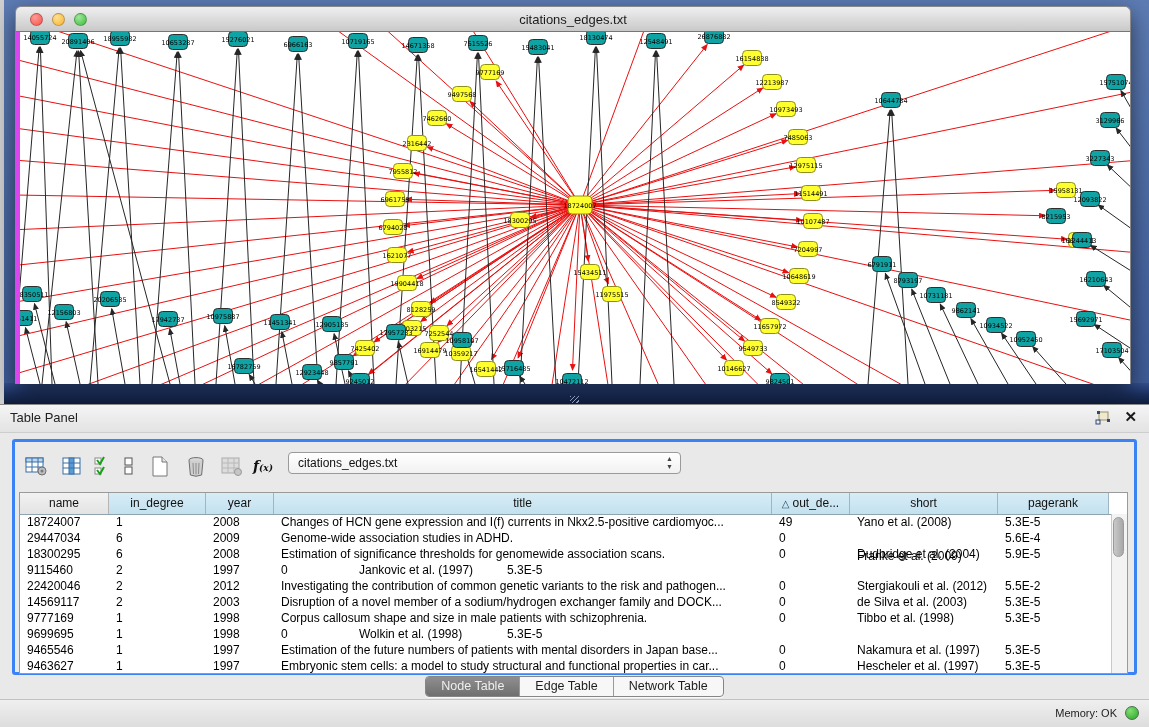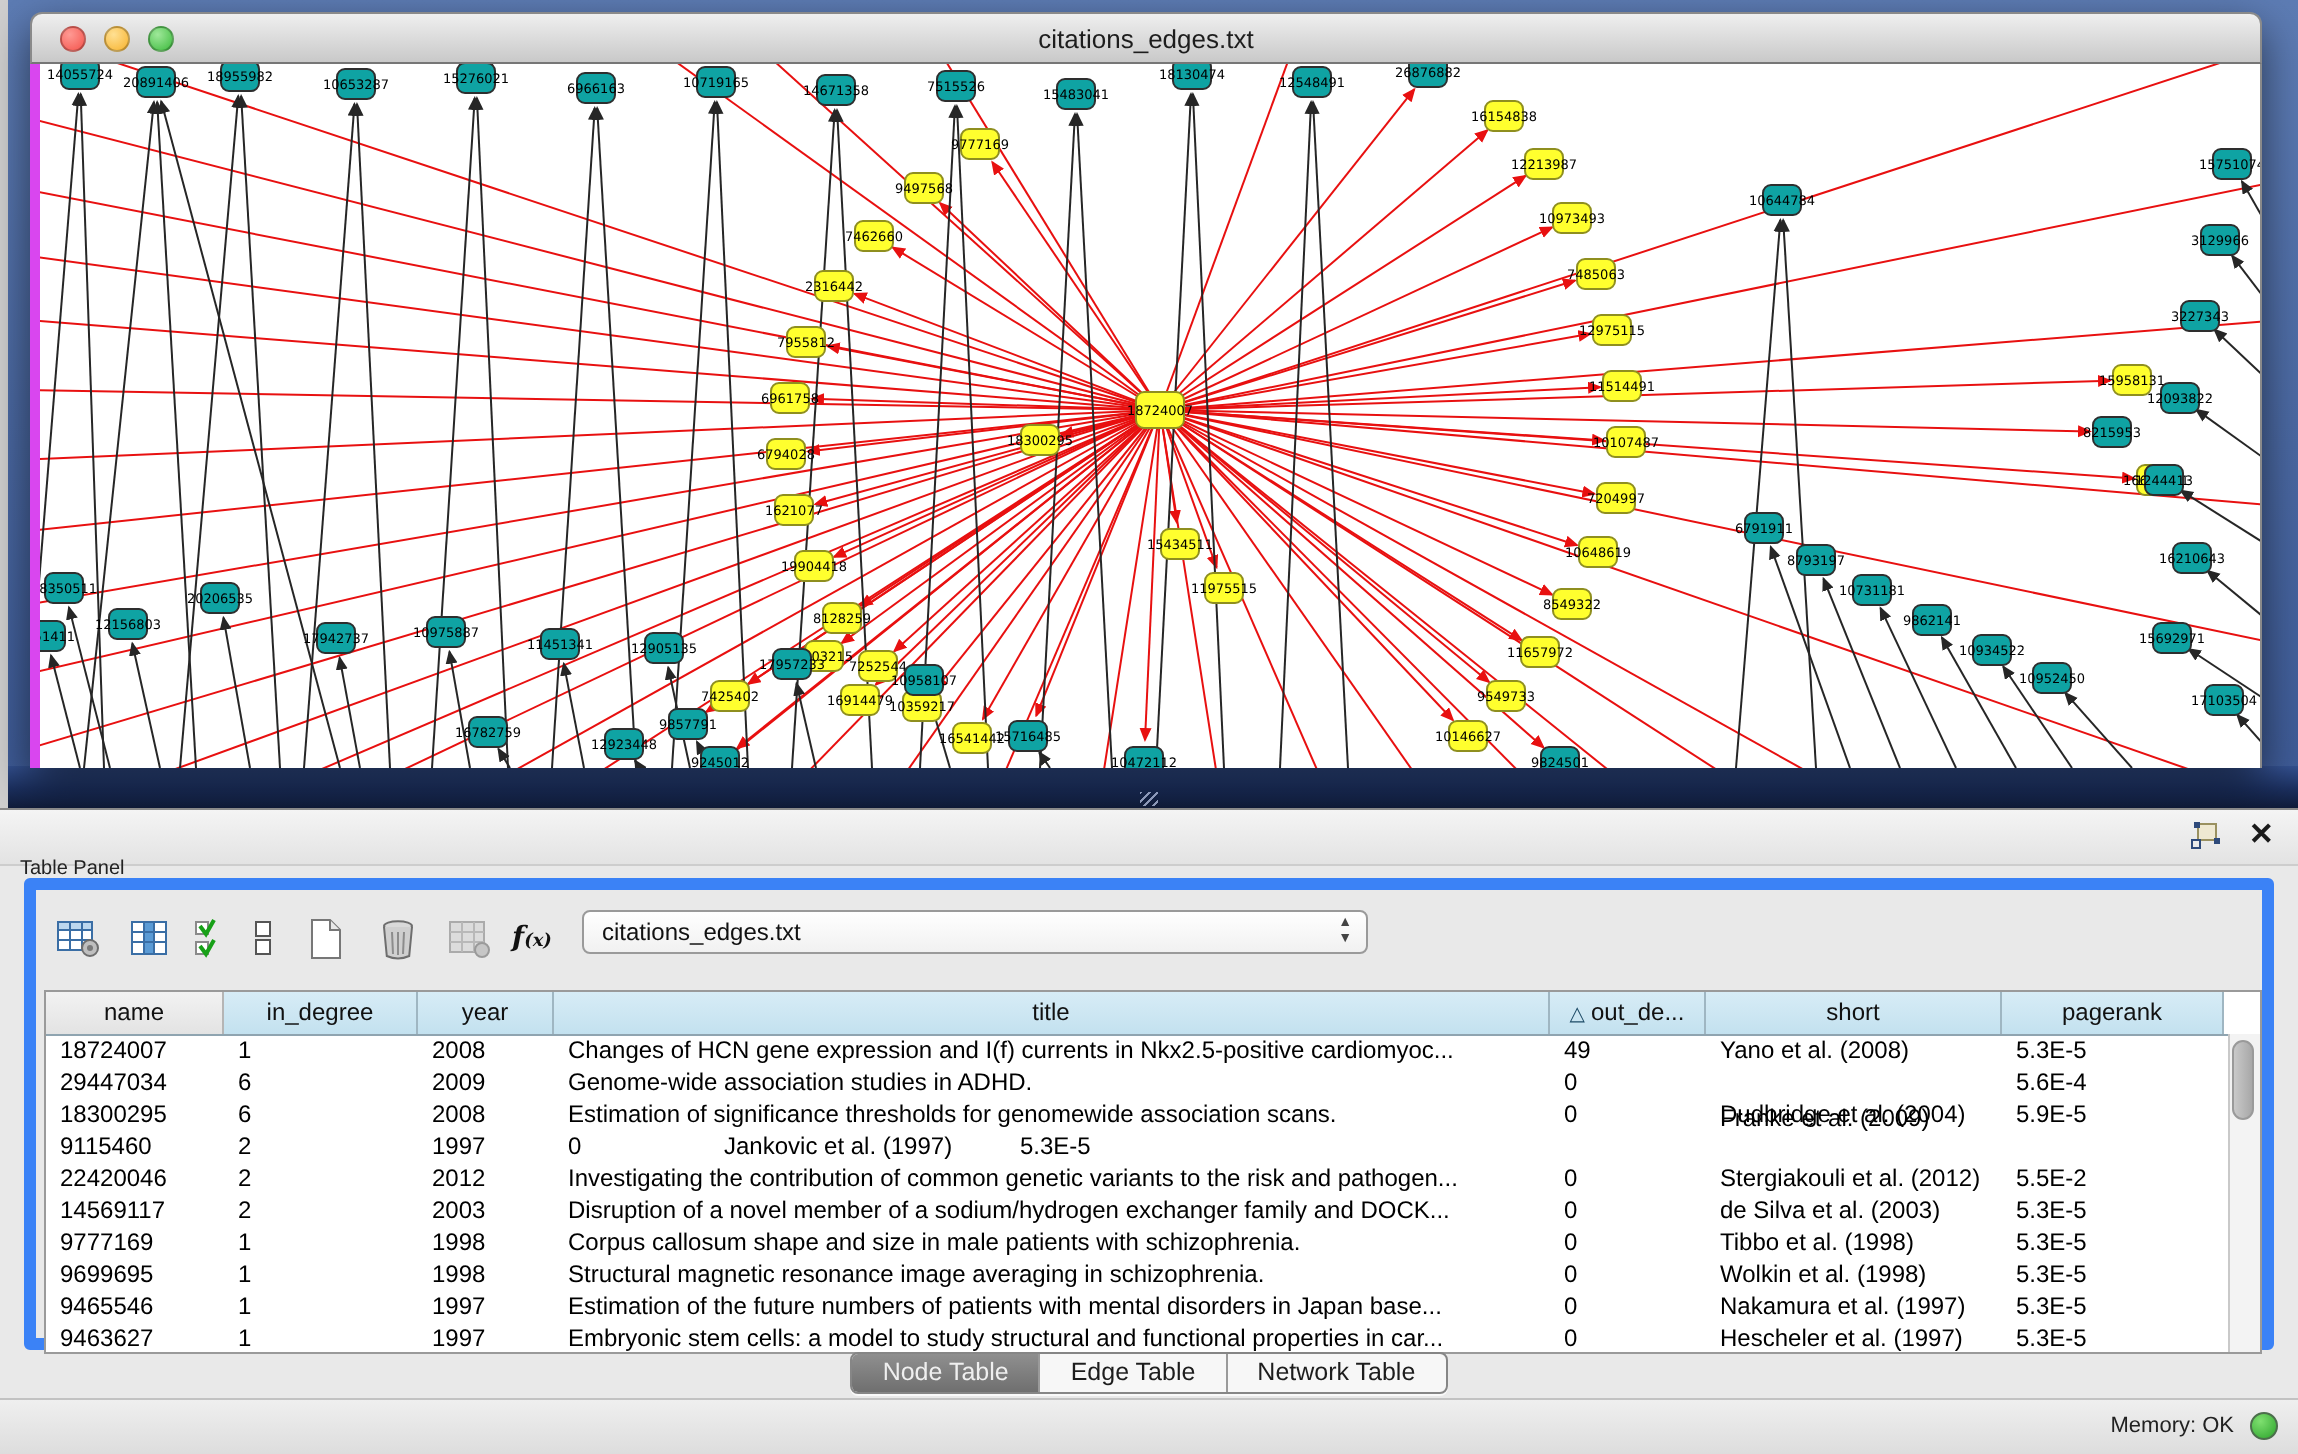"Table Panel" .tp-title { font-size: 10px -> 13px; top: 17px -> 0 }
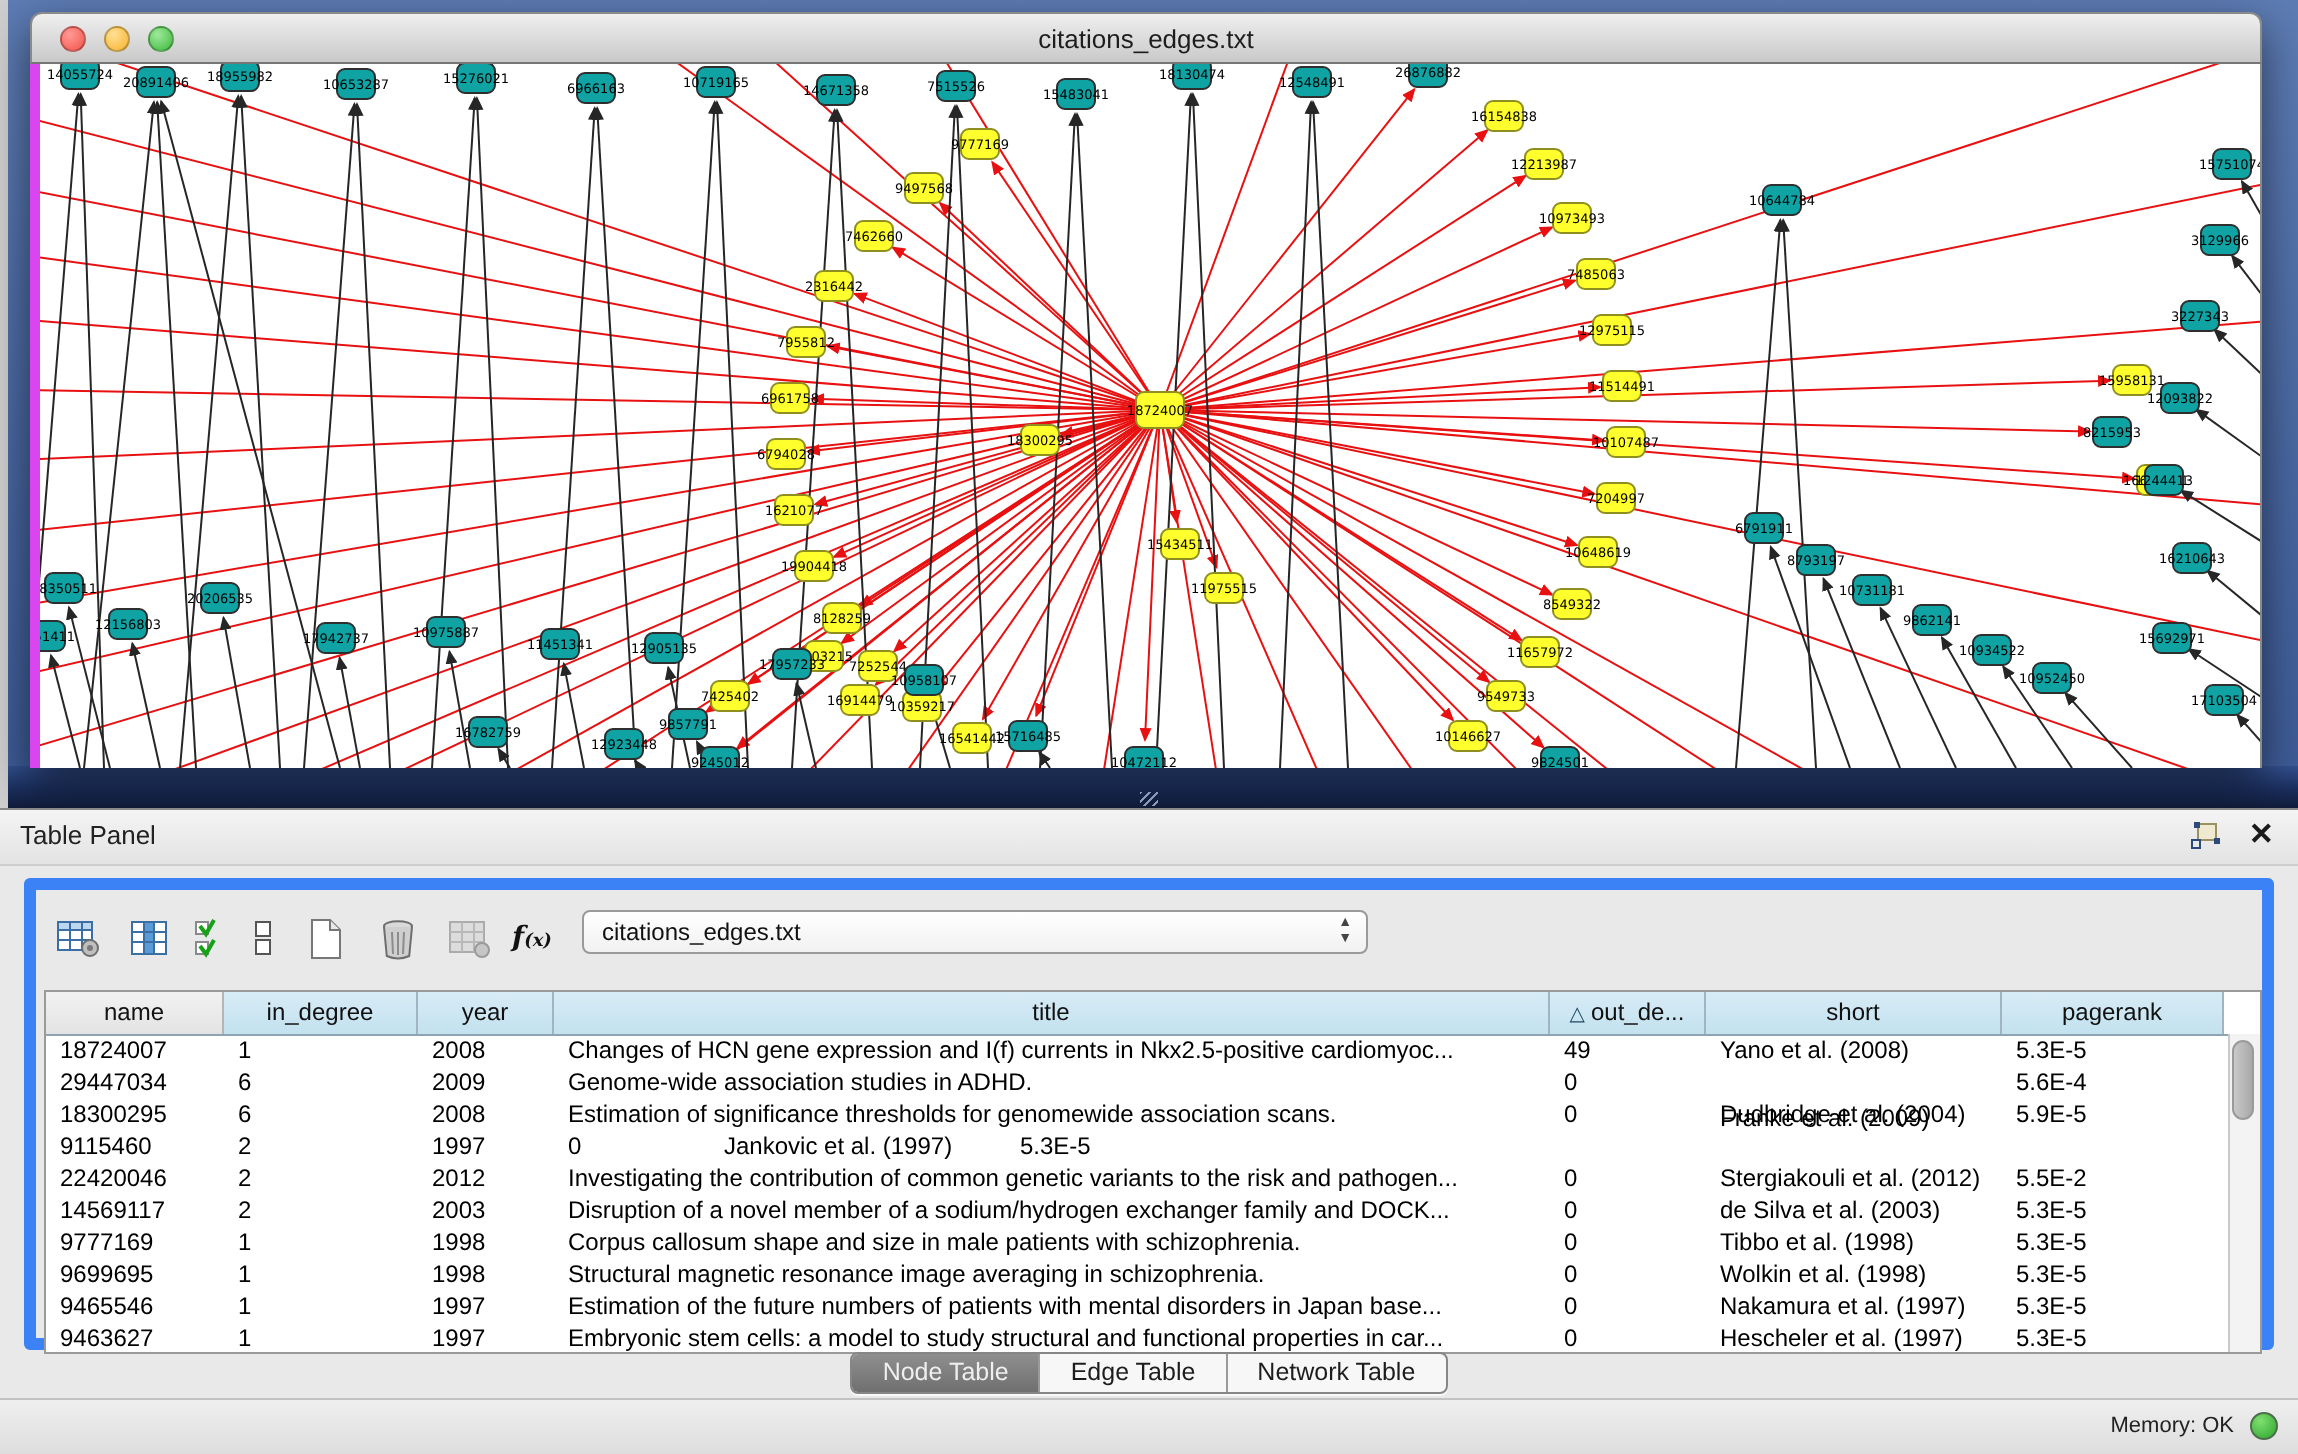"f(x)" .tp-box { border: 6px solid #3b82f6 -> 3px solid #3b82f6 }
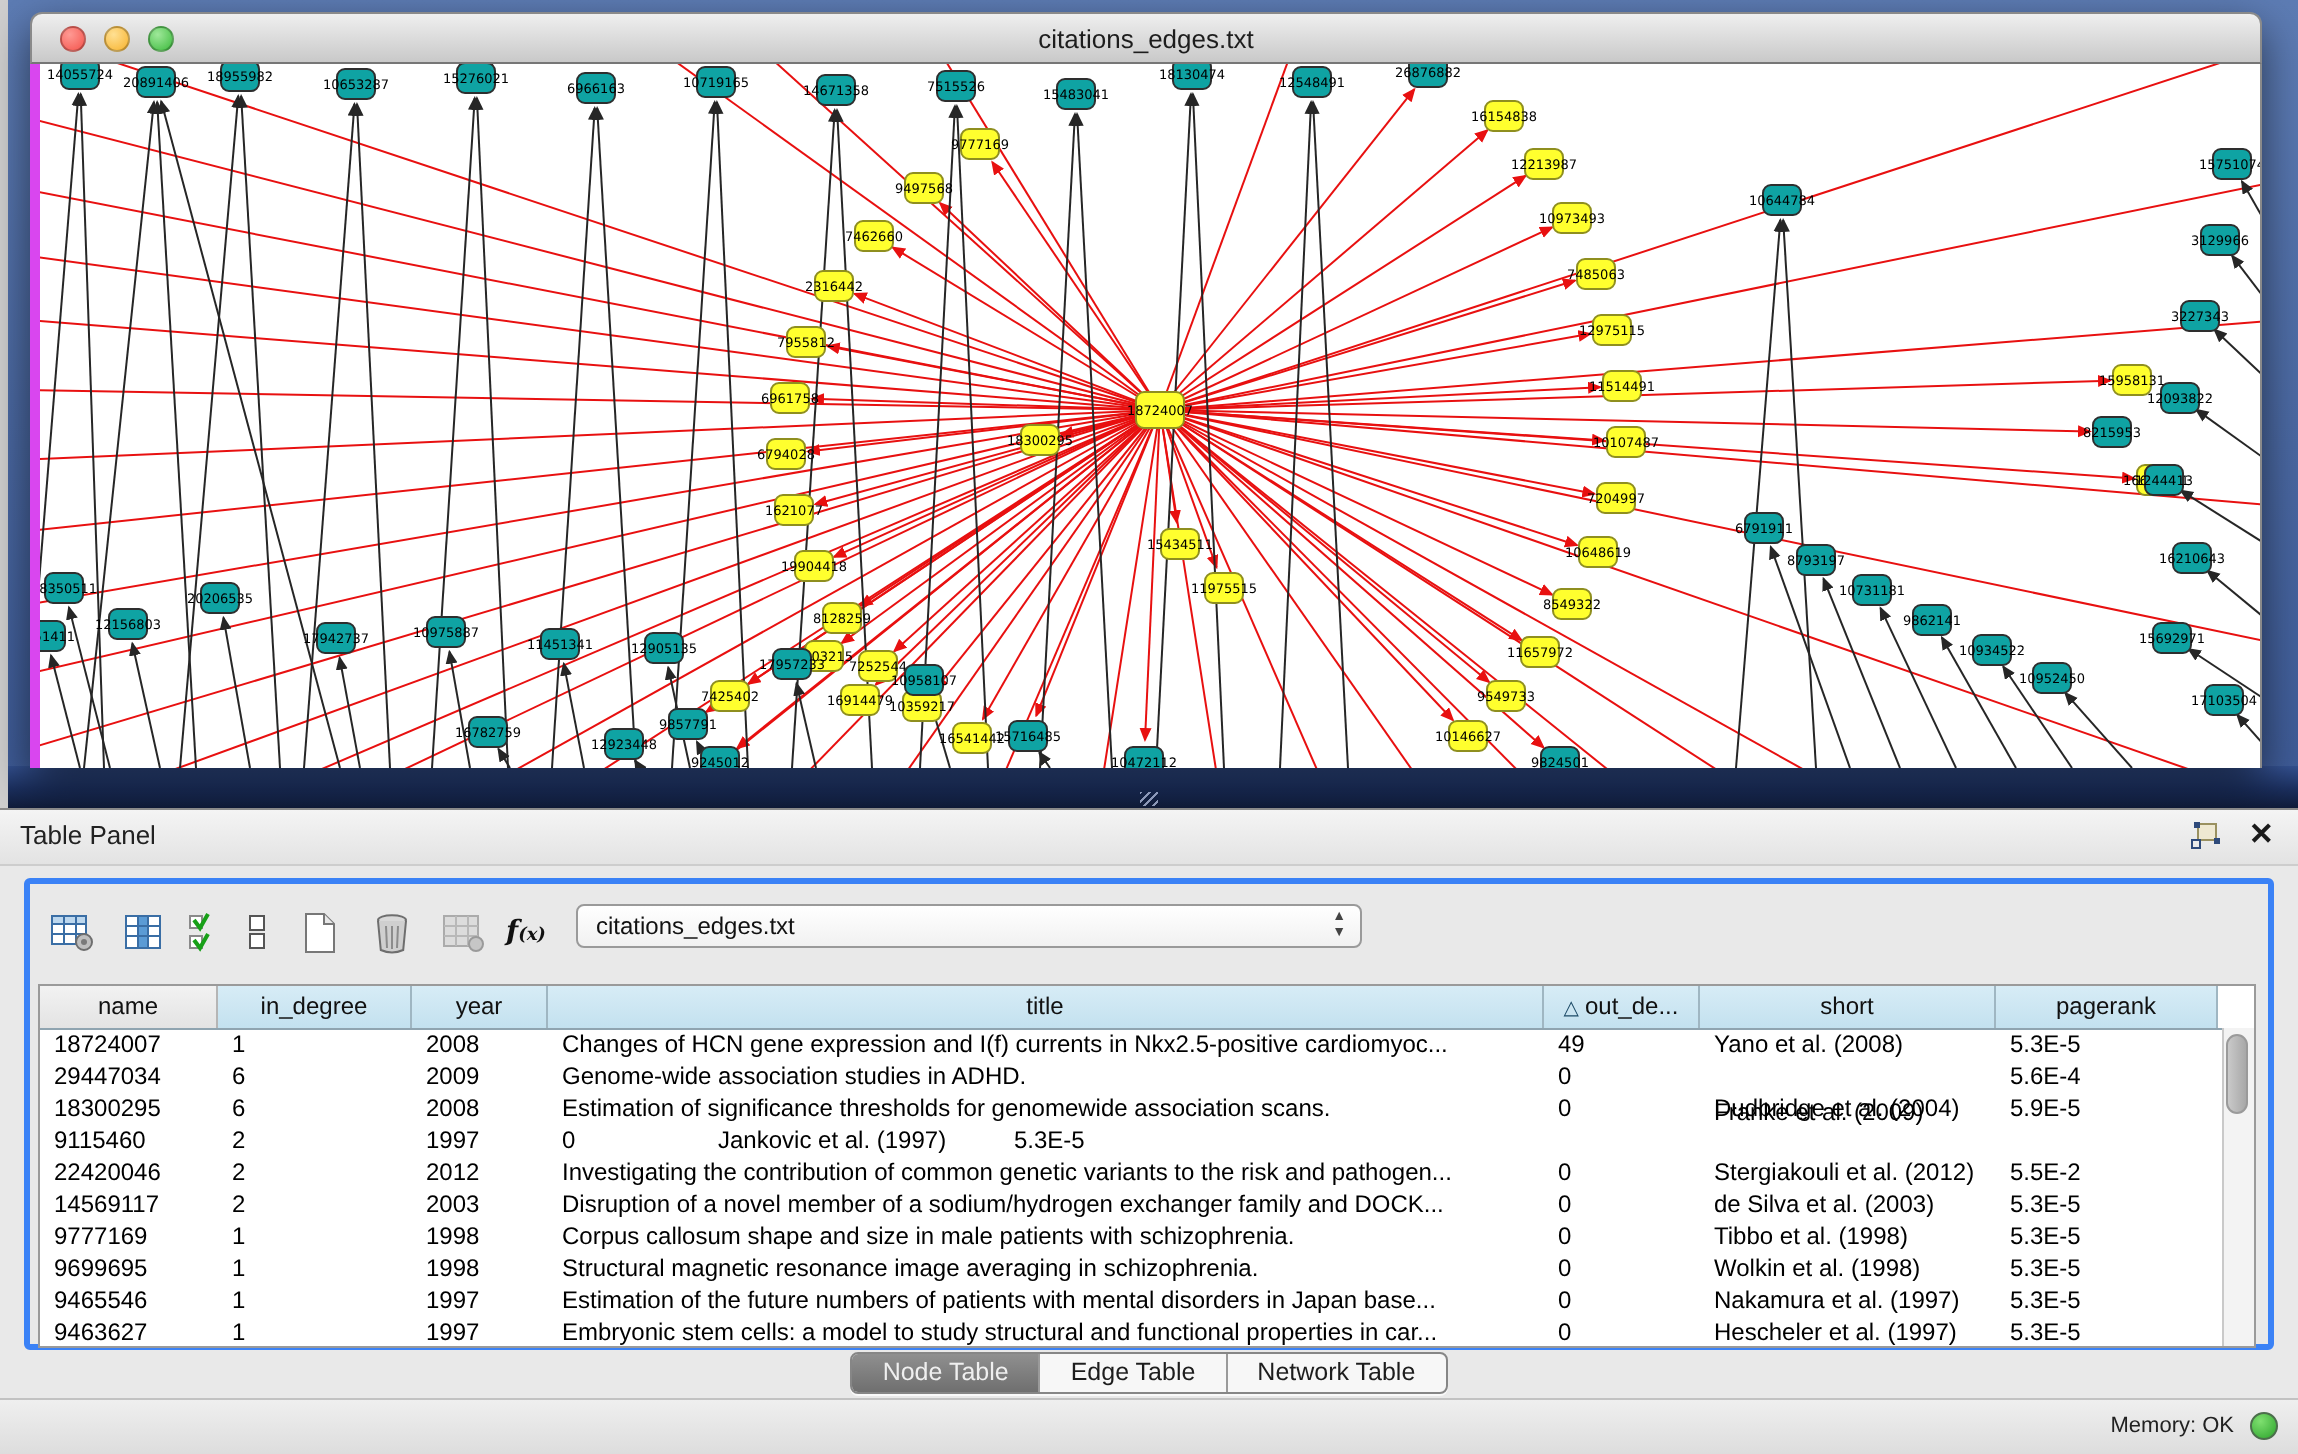"Structural magnetic resonance image" div.td { html: <div>Structural magnetic resonance image averaging in schizophrenia.</div> -> none }
